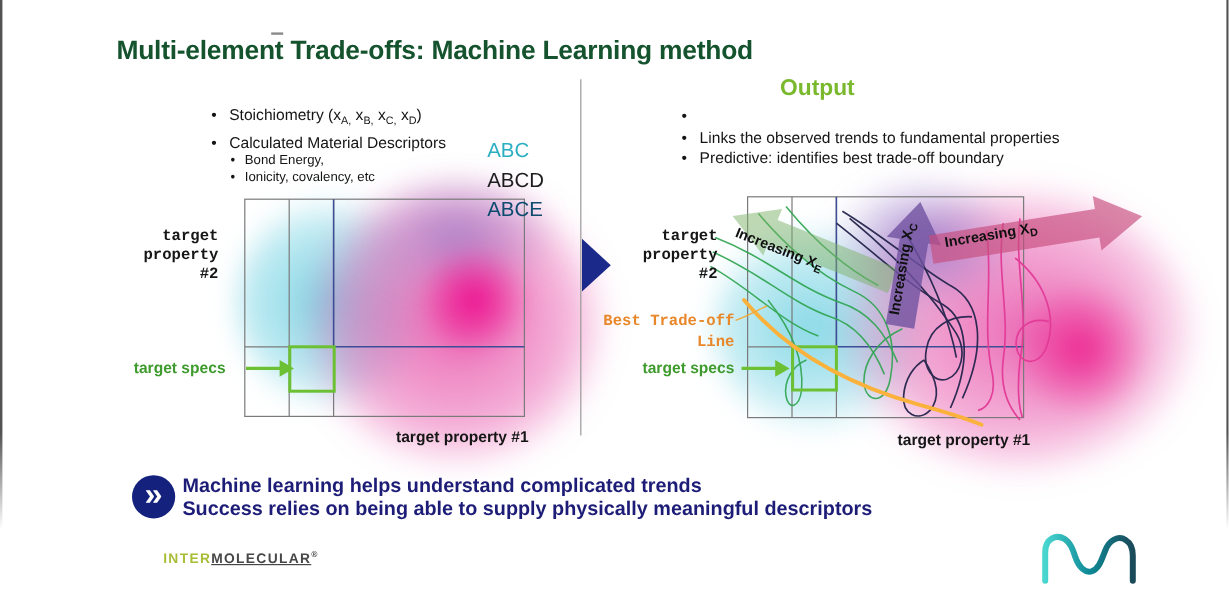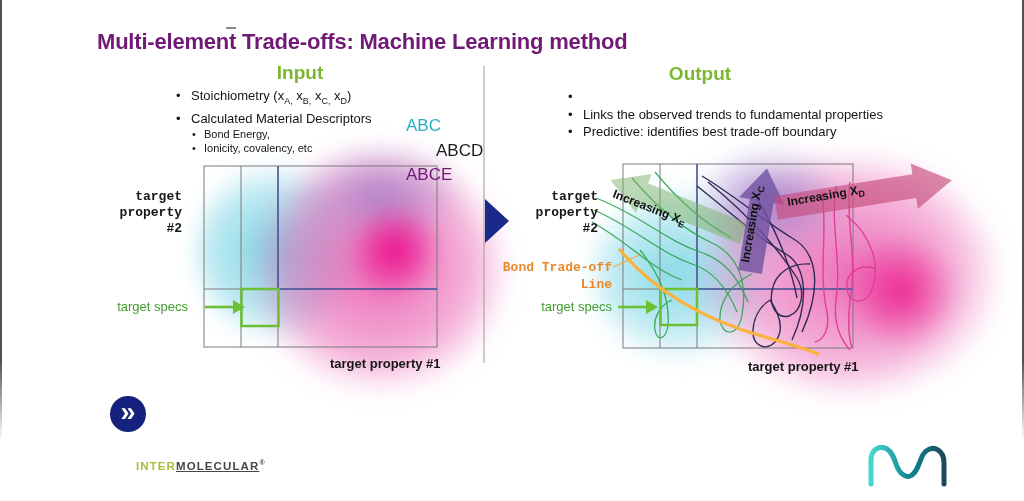"Multi-element Trade-offs: Machine" #title { color: #701a75 -> #14532d }
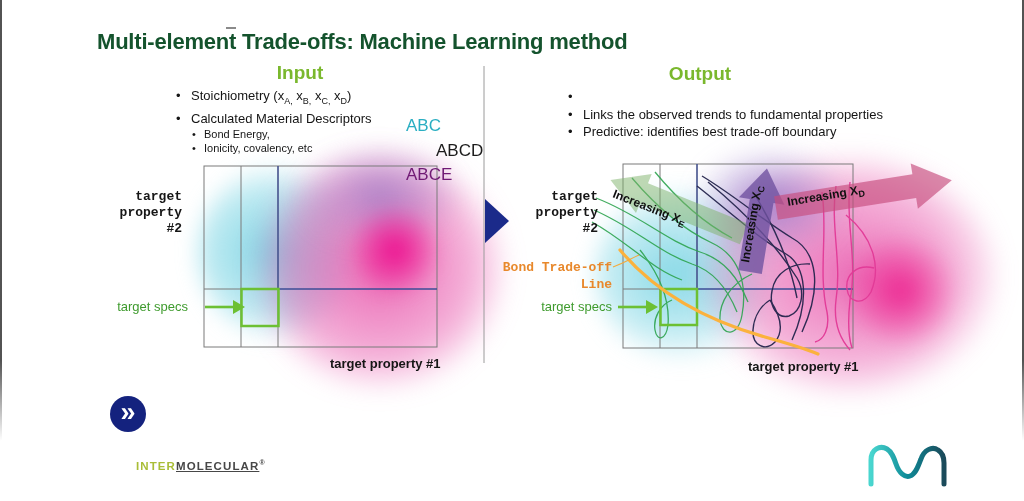"Input" div.abs { html: <div>Input</div> -> none }
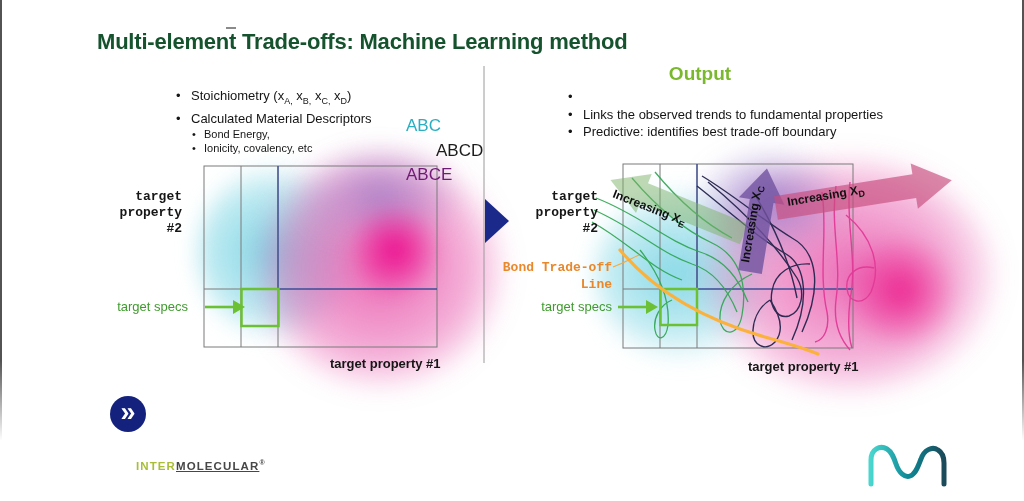"Output" #output-head { text-align: center -> none }
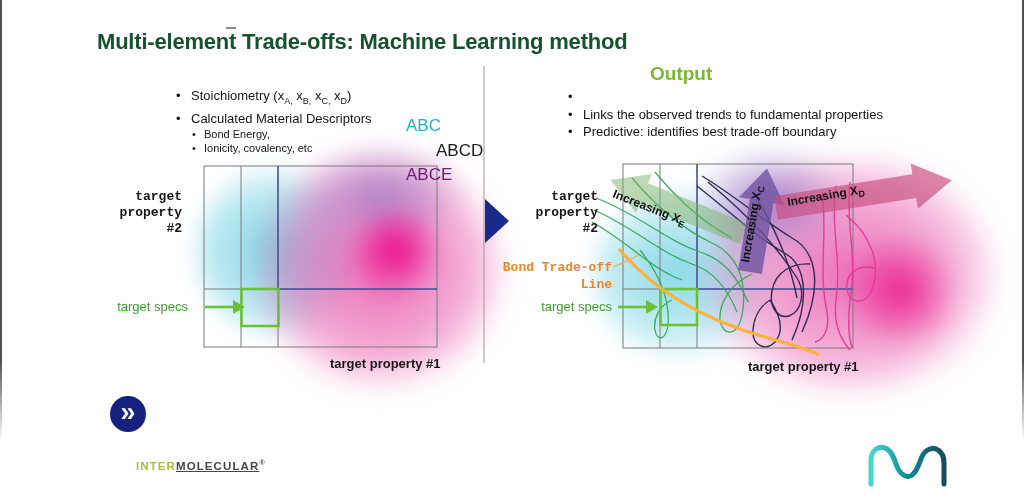"ABCD" .lg-black { margin-left: 30px -> none }
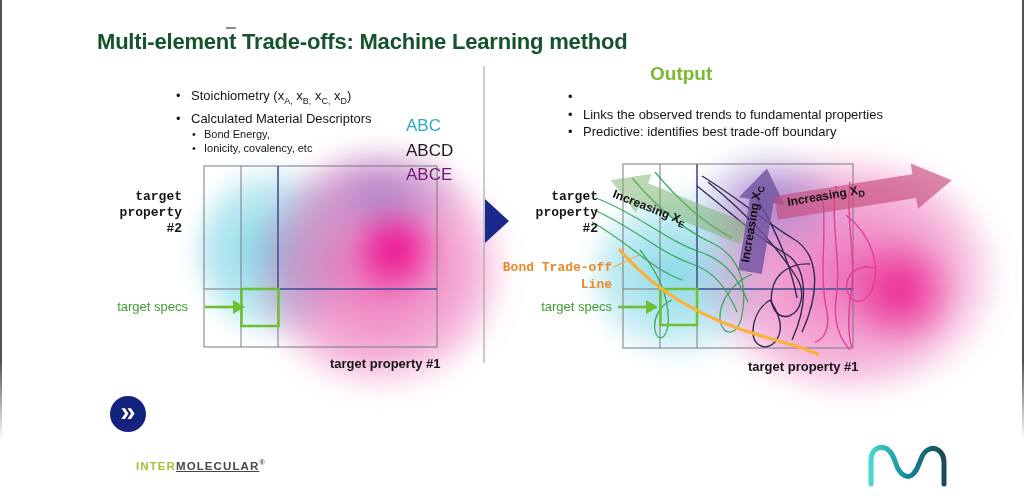"ABCE" .lg-crimson { color: #701a75 -> #0c4a6e }
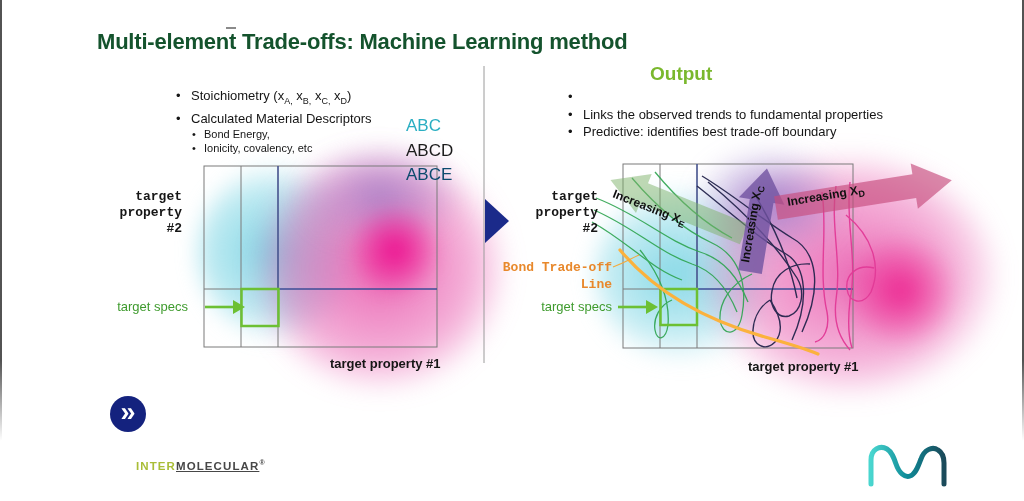"Bond Trade-off" div.abs { text: Bond -> Best }
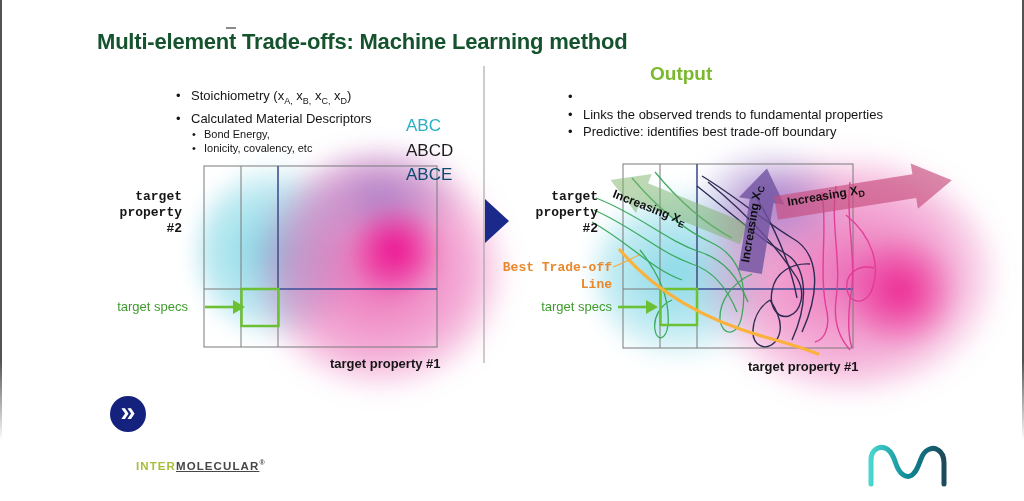"target specs" .specs-lab { font-weight: 400 -> 700 }
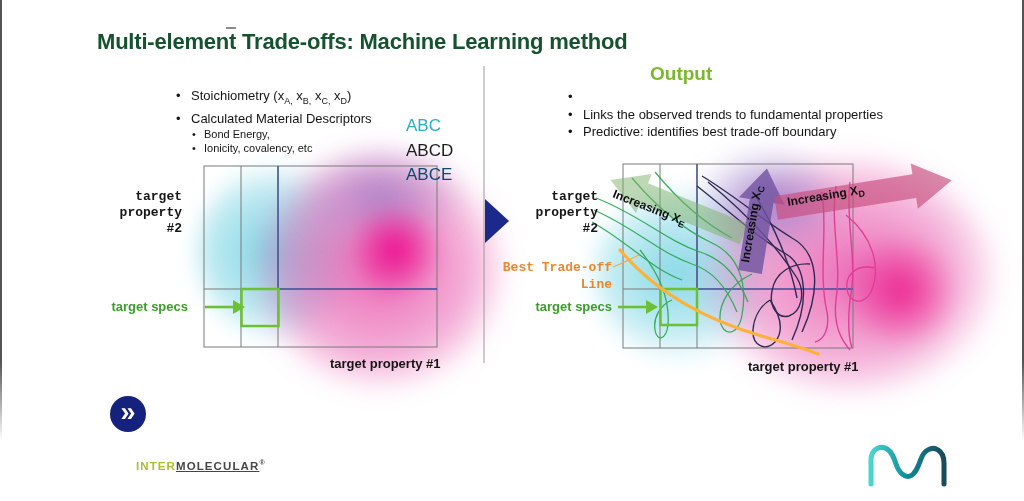"Machine learning helps understand" div.abs { html: none -> <div> <div>Machine learning helps understand complicated trends</div> <div>Success relies on being able to supply physically meaningful descriptors</div> </div> }
